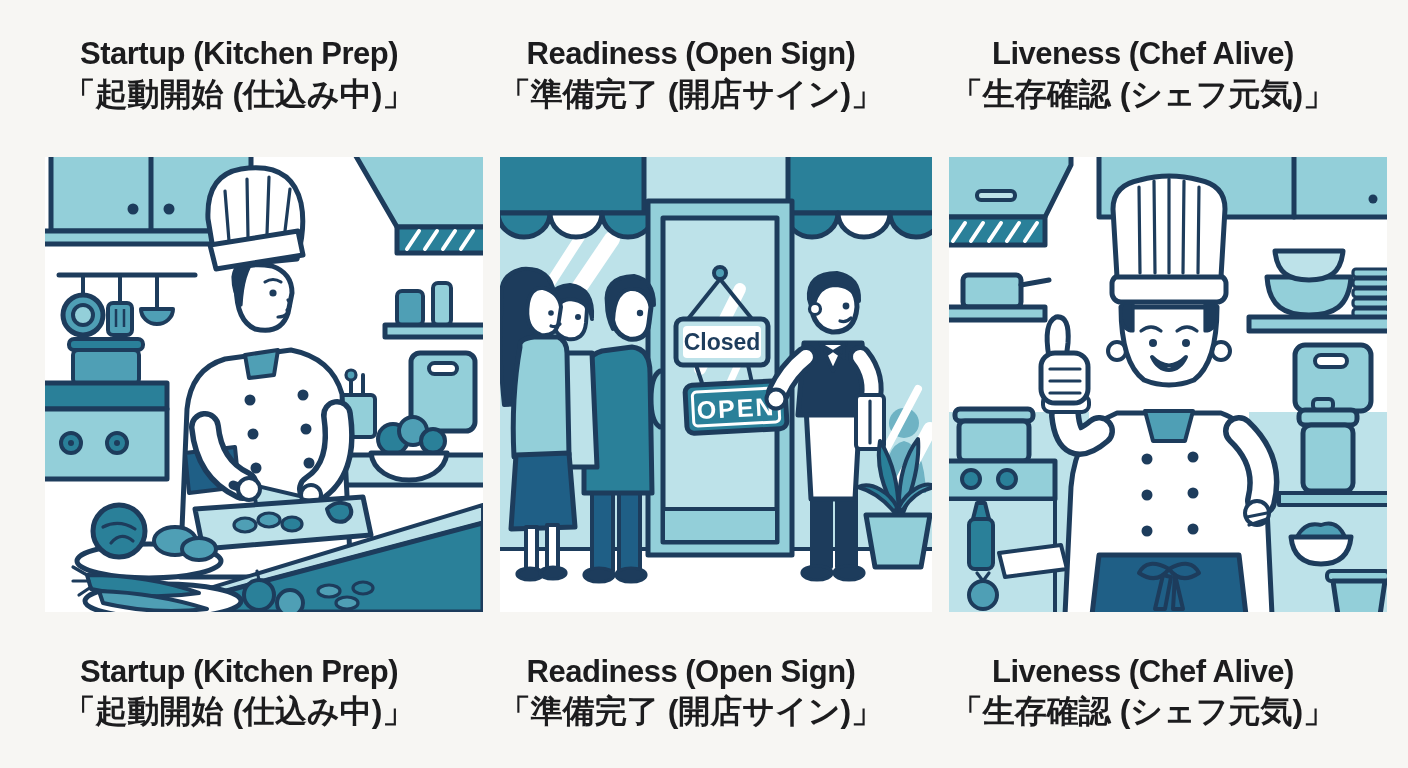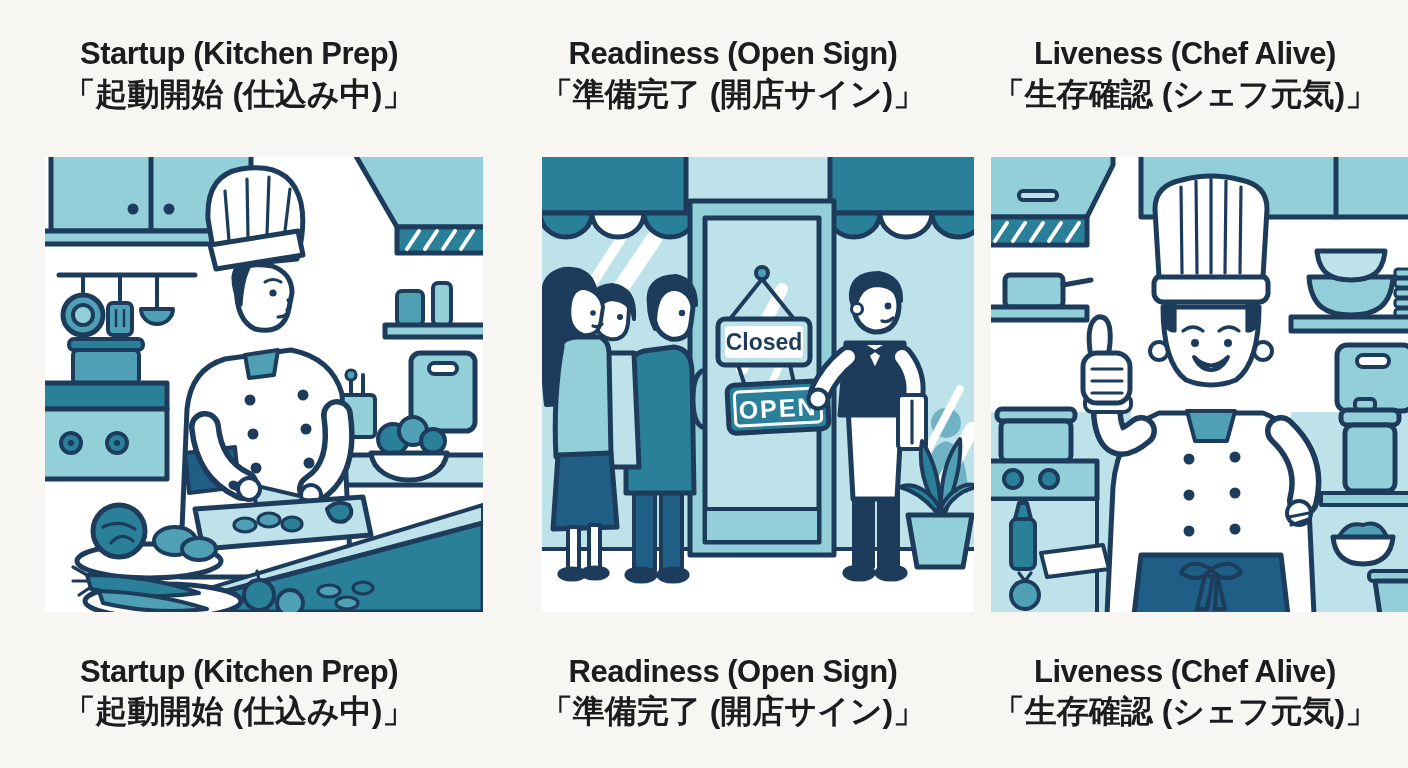"Readiness (Open Sign)" .col.mid { margin-left: 42px -> none }
